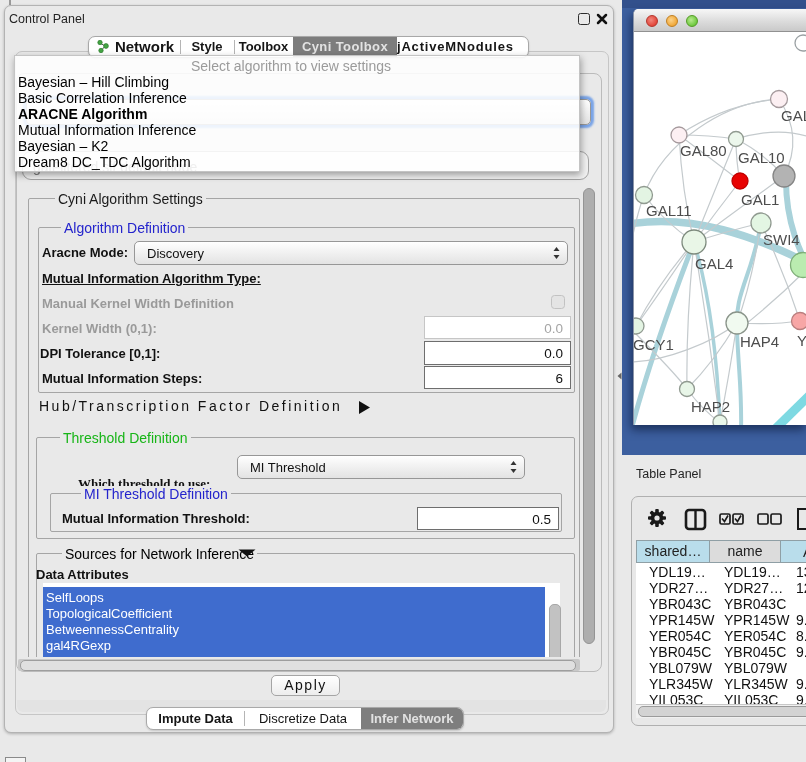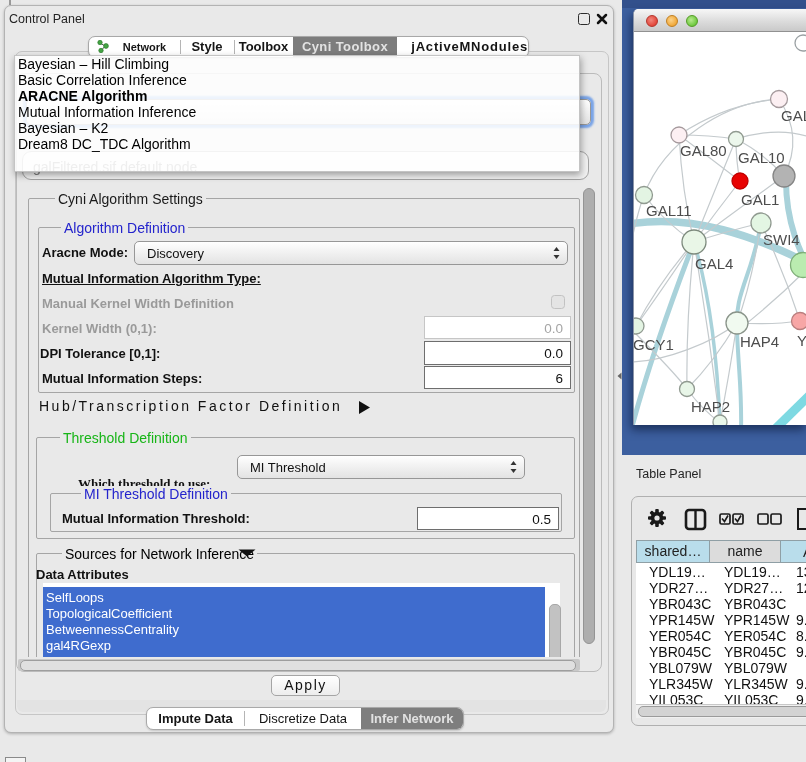"Network" div.abs { font-size: 11px -> 15px }
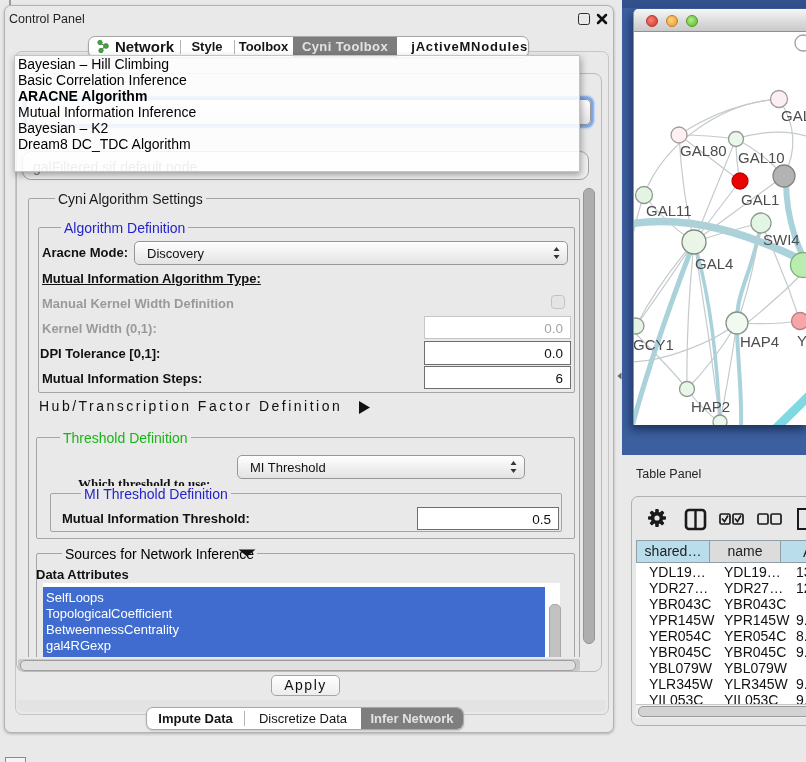"jActiveMNodules" div.abs { text-align: right -> left }
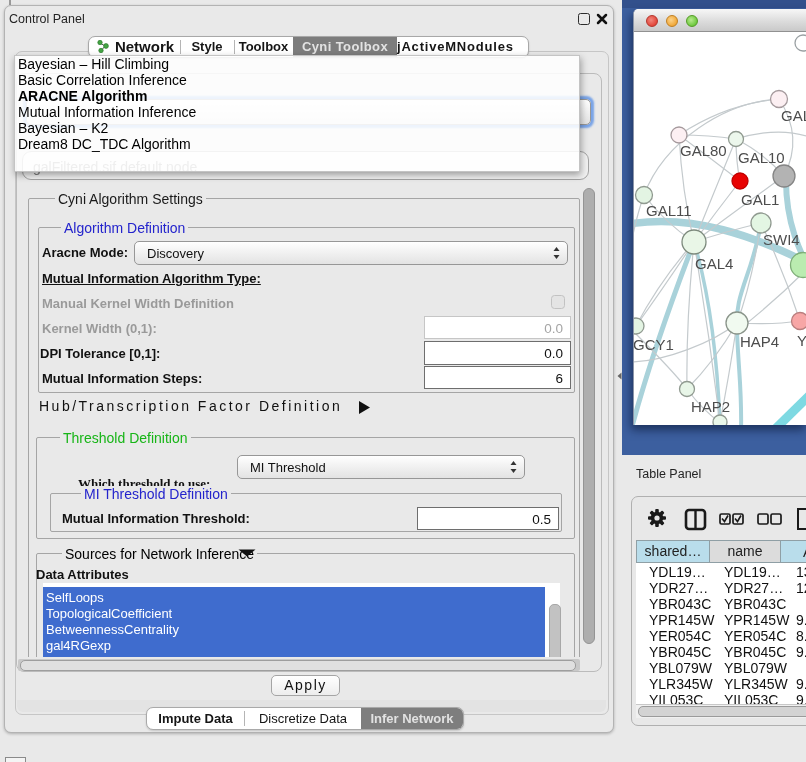"Select algorithm to view settings" div { html: none -> <div>Select algorithm to view settings</div> }
